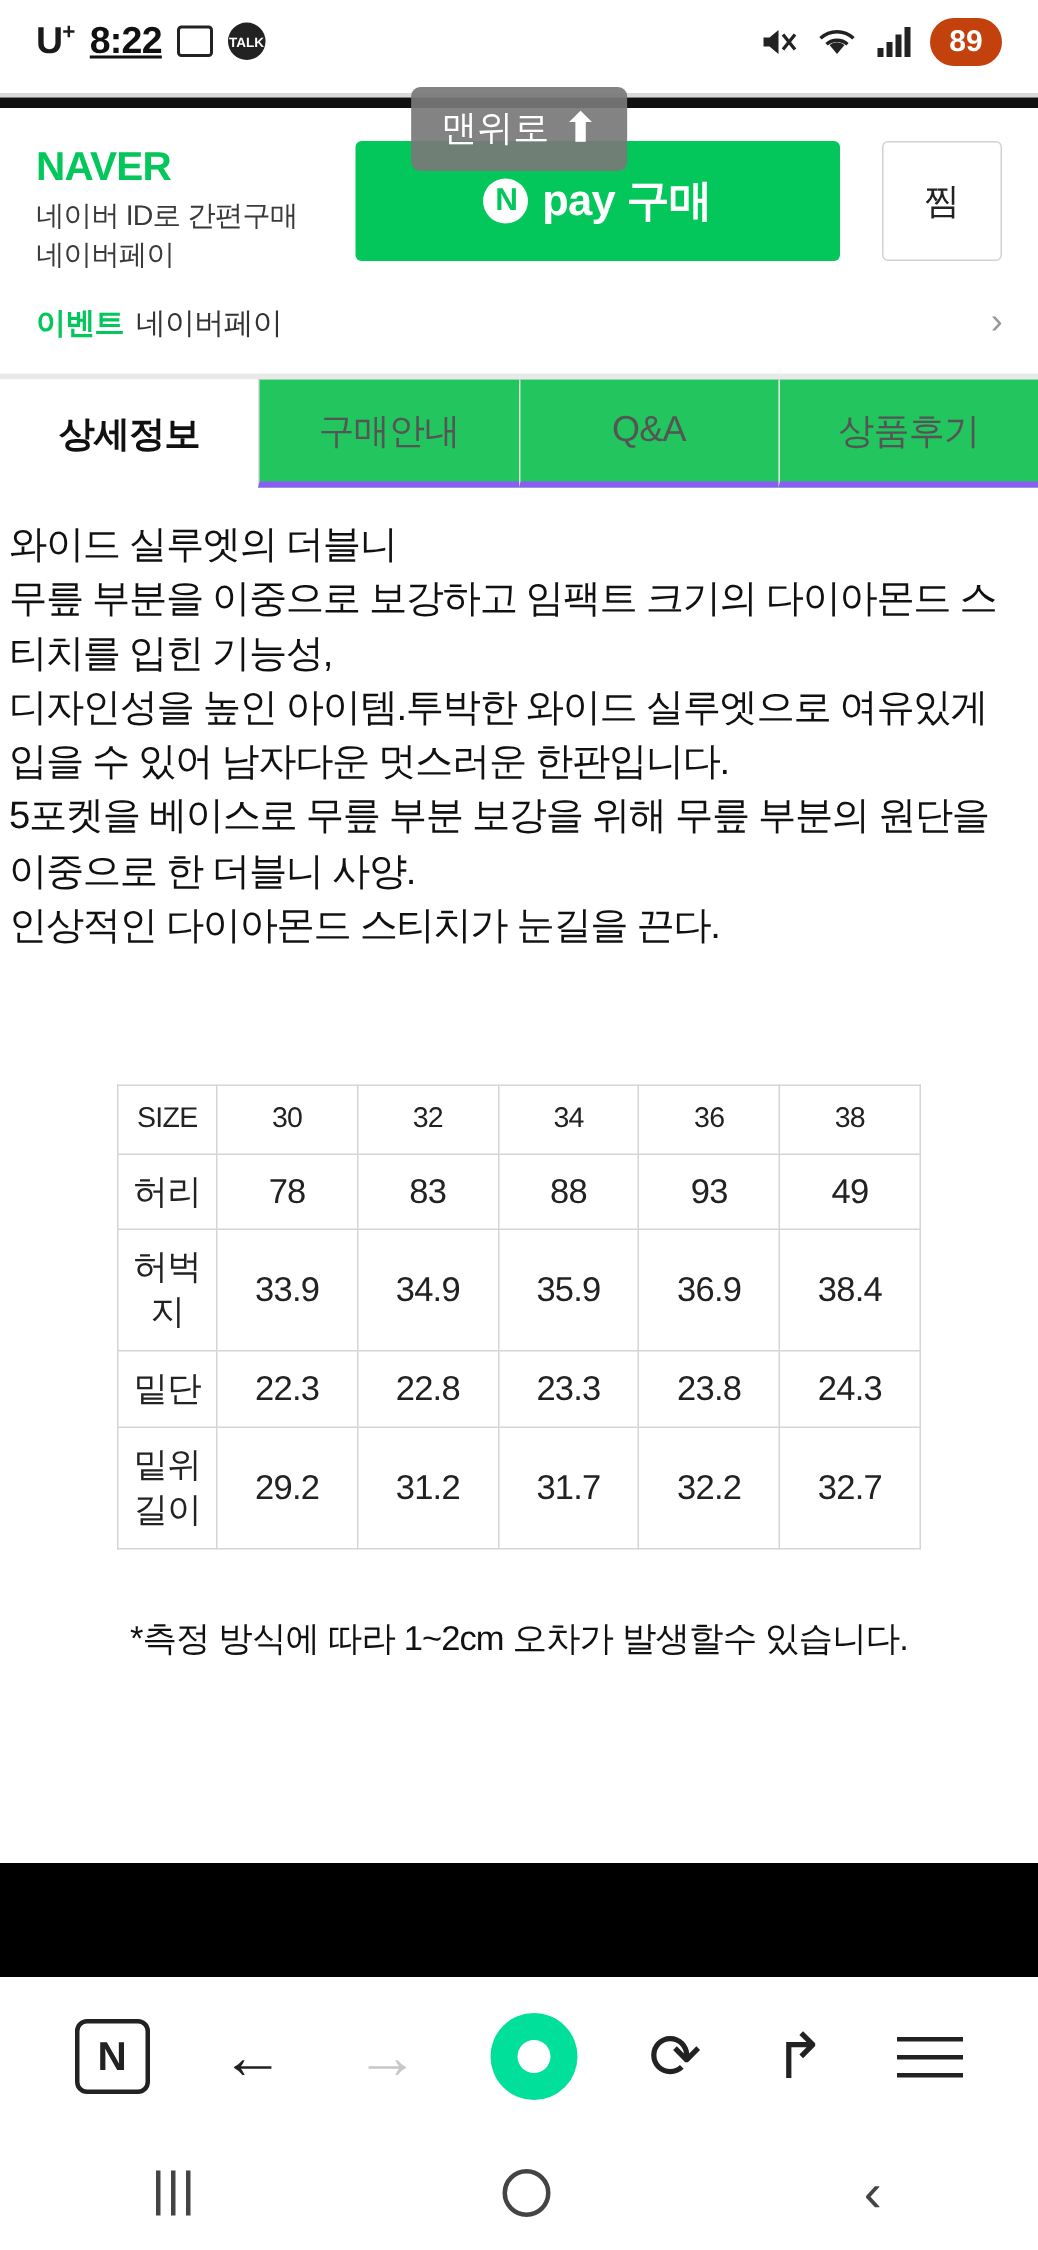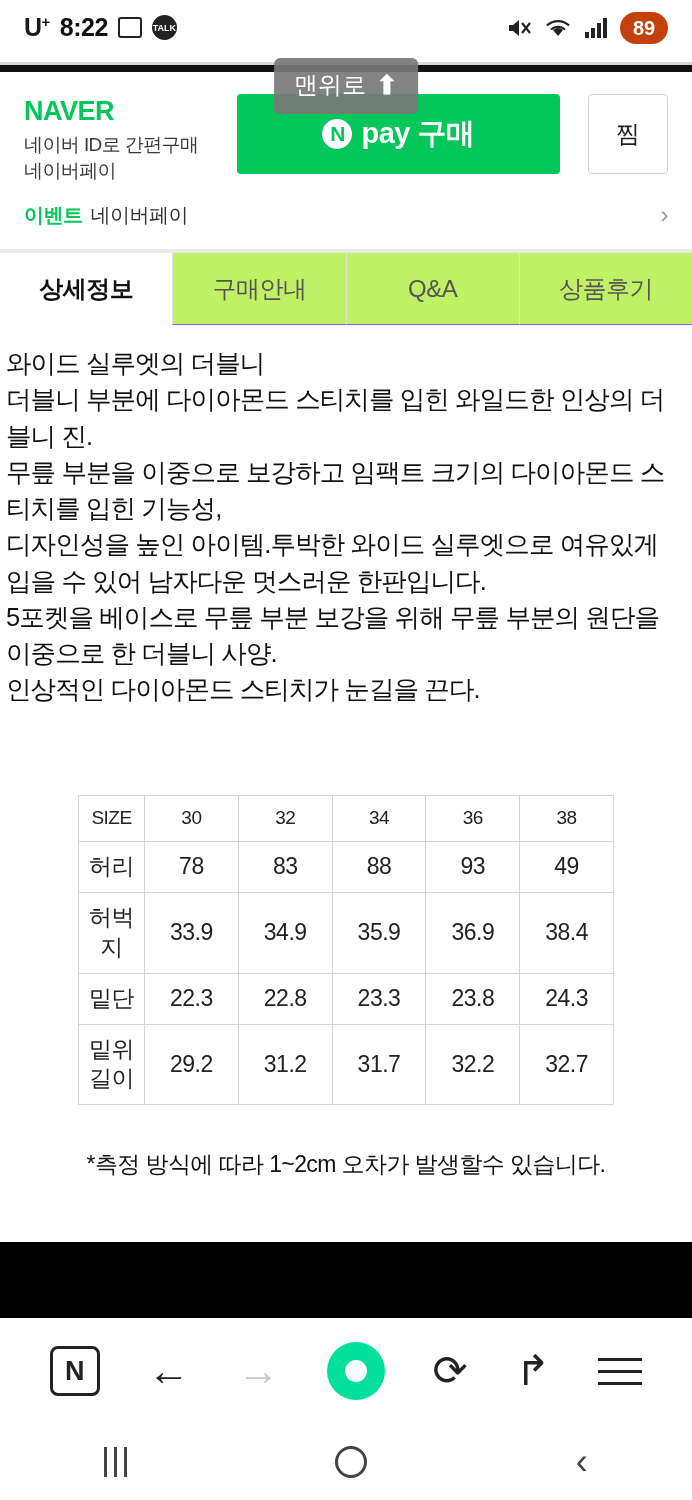"8:22" .clock { text-decoration: none -> underline }
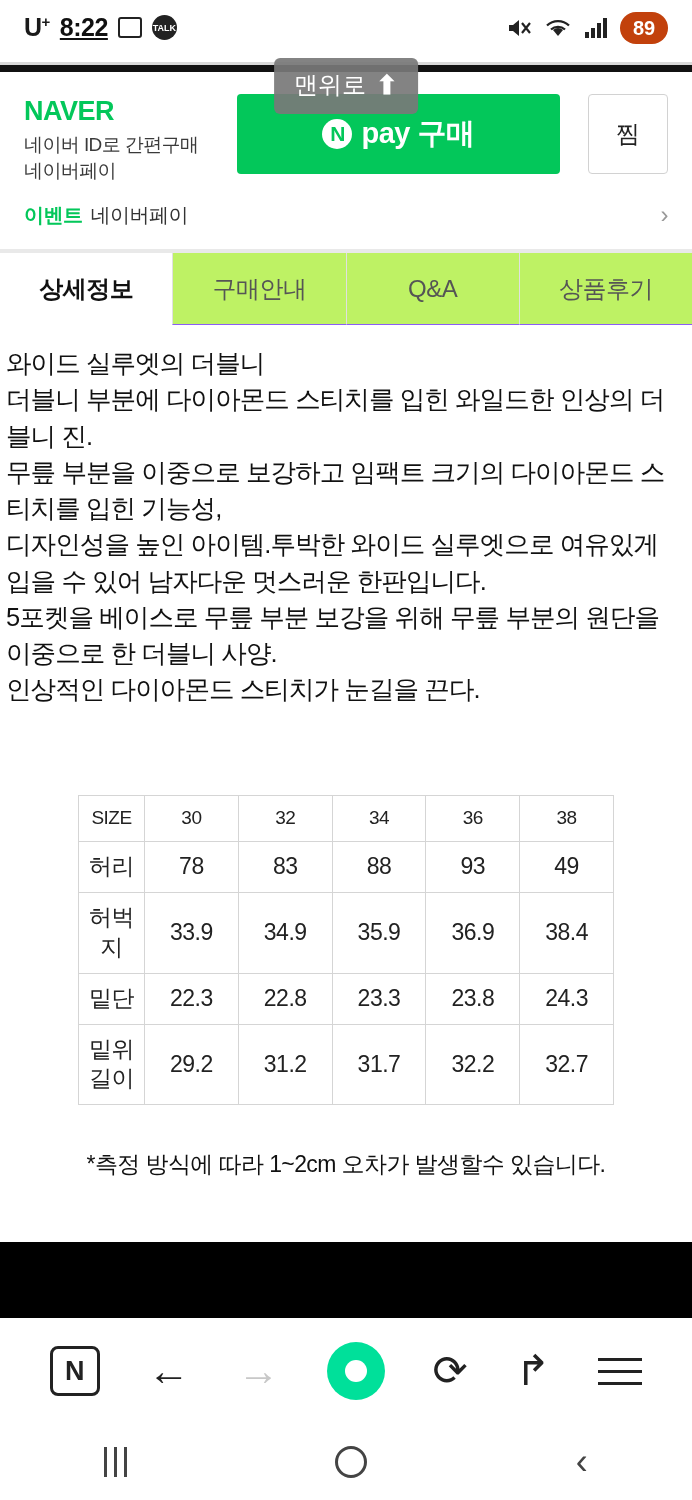"구매안내" .tab { background: #bef264 -> #22c55e; border-bottom: 1px solid #8b5cf6 -> 4px solid #8b5cf6 }
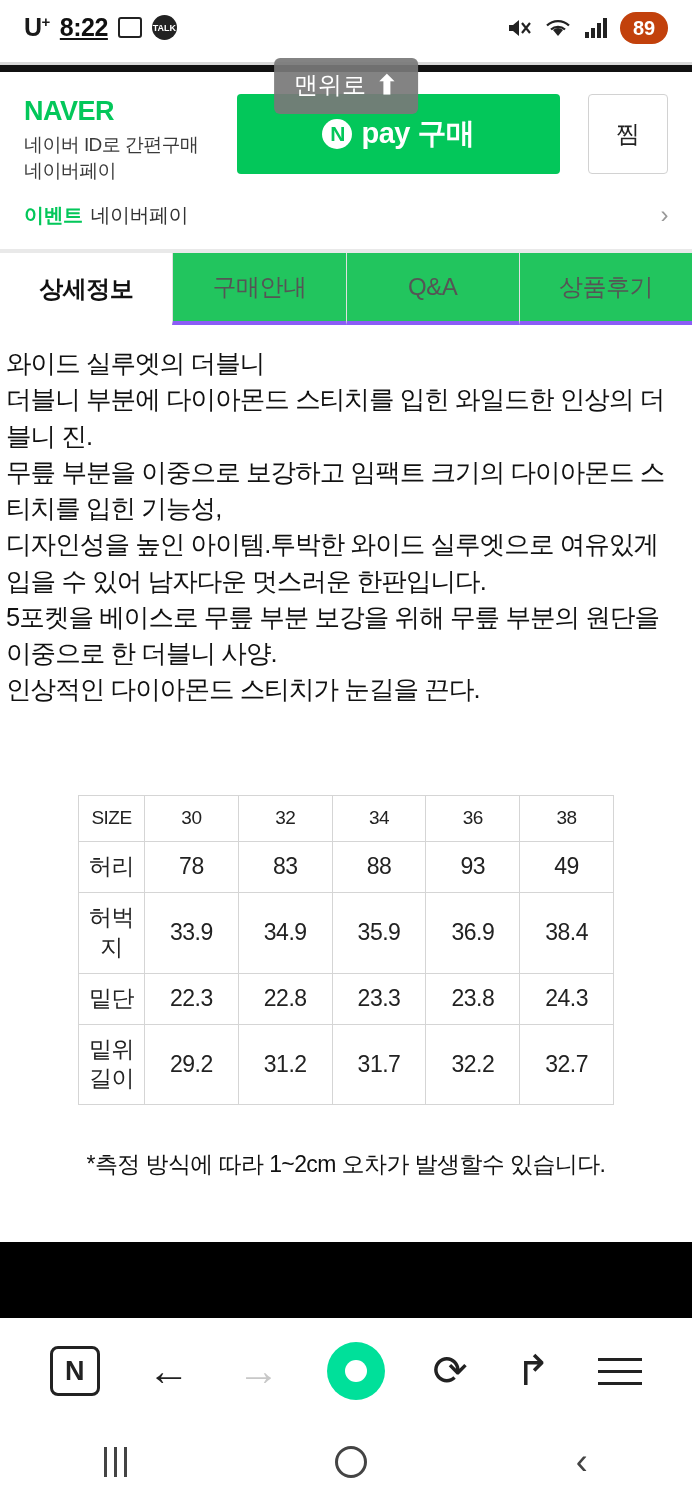"더블니 부분에 다이아몬드 스티치를 입힌" p { html: <p>더블니 부분에 다이아몬드 스티치를 입힌 와일드한 인상의 더블니 진.</p> -> none }
